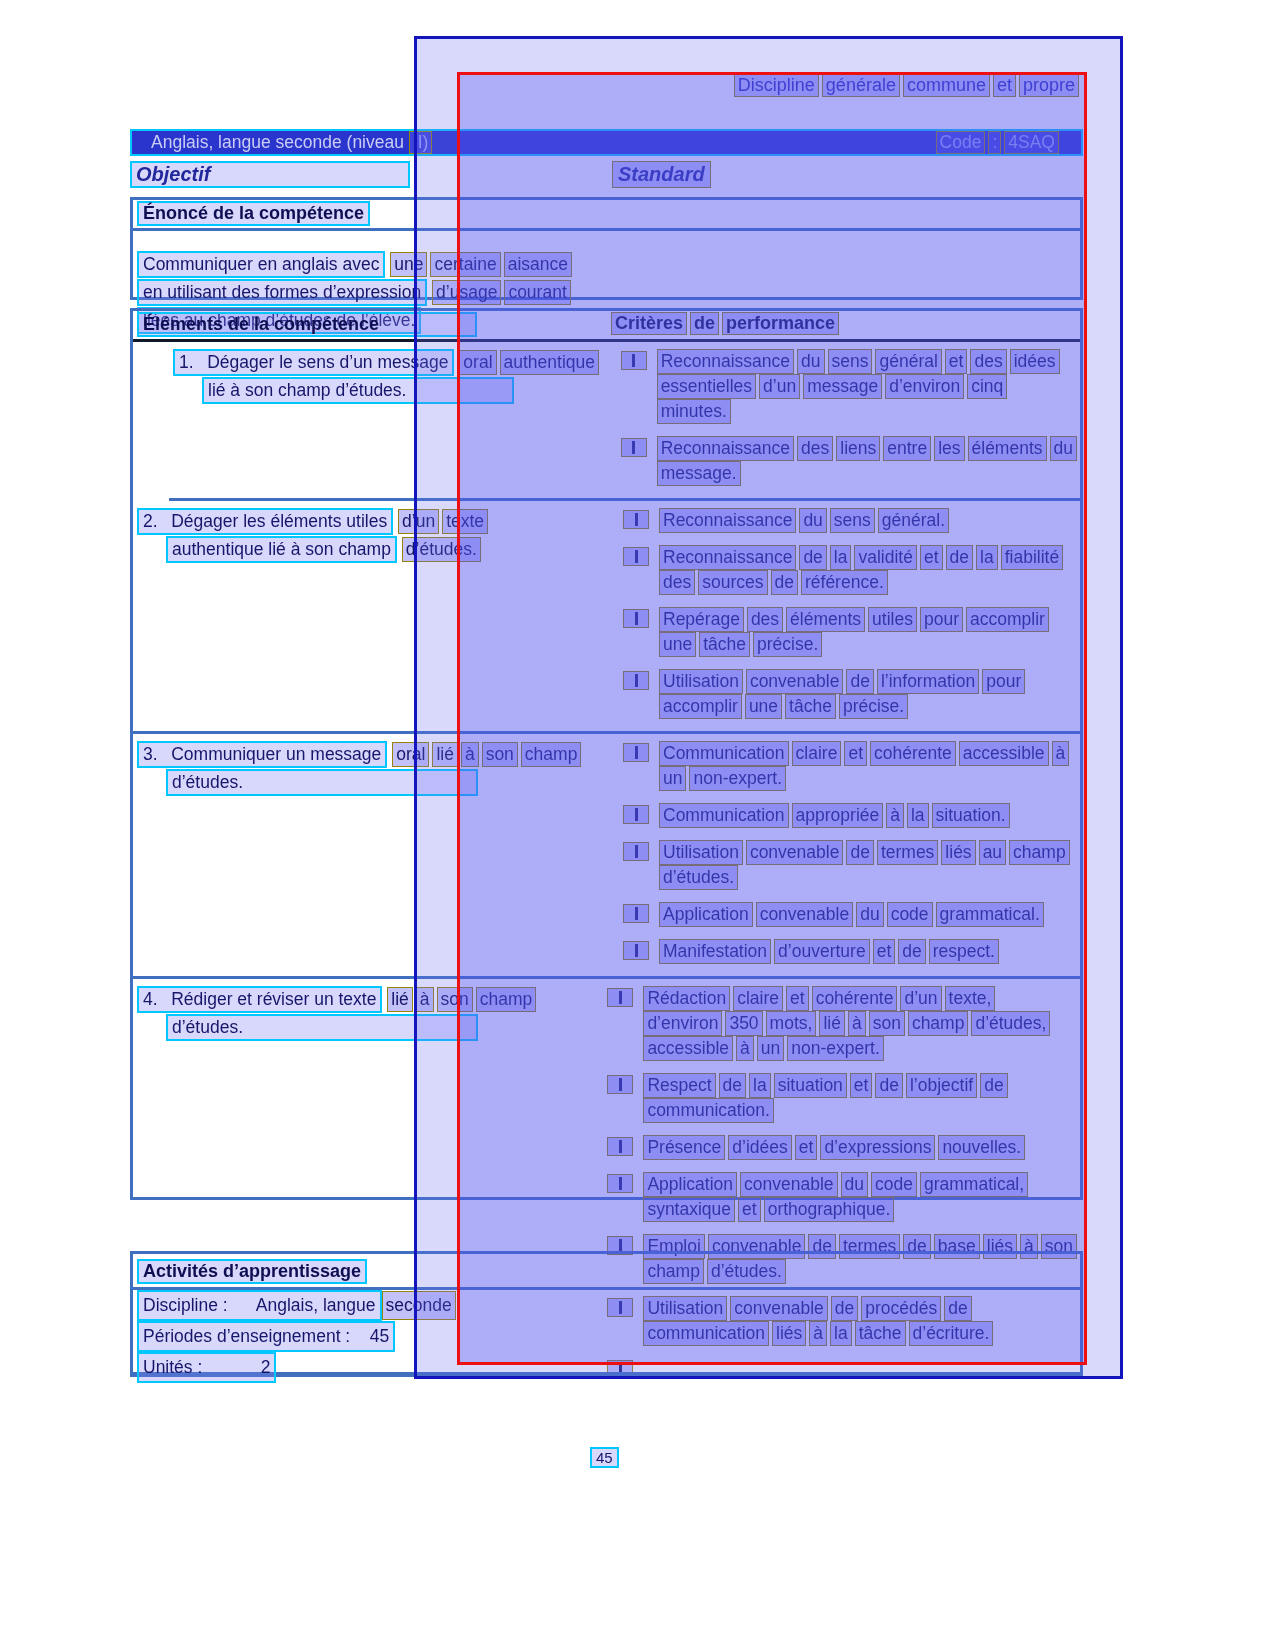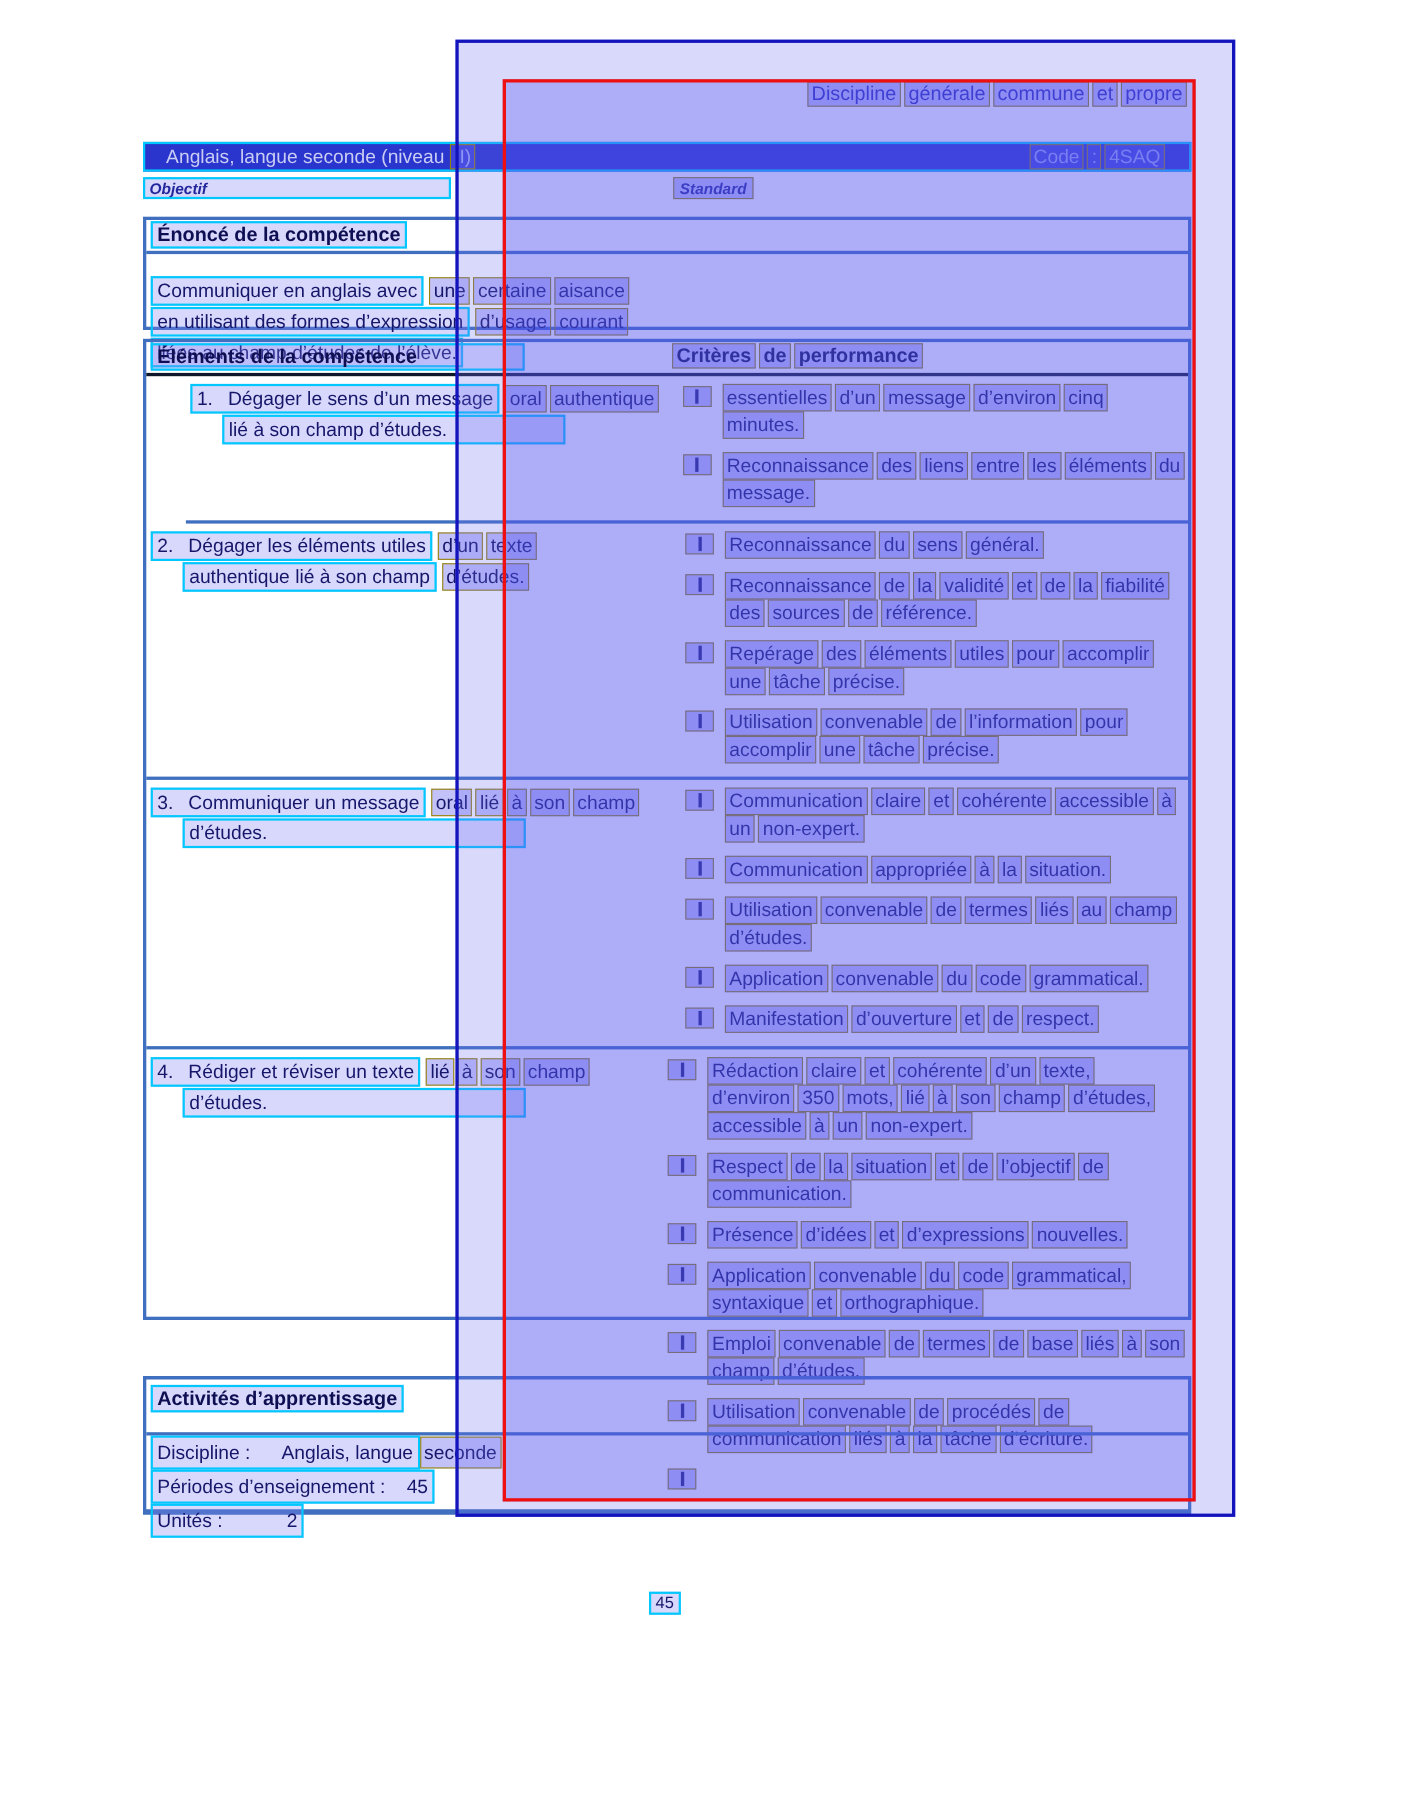"Objectif" .col-heads { font-size: 14px -> 20px }
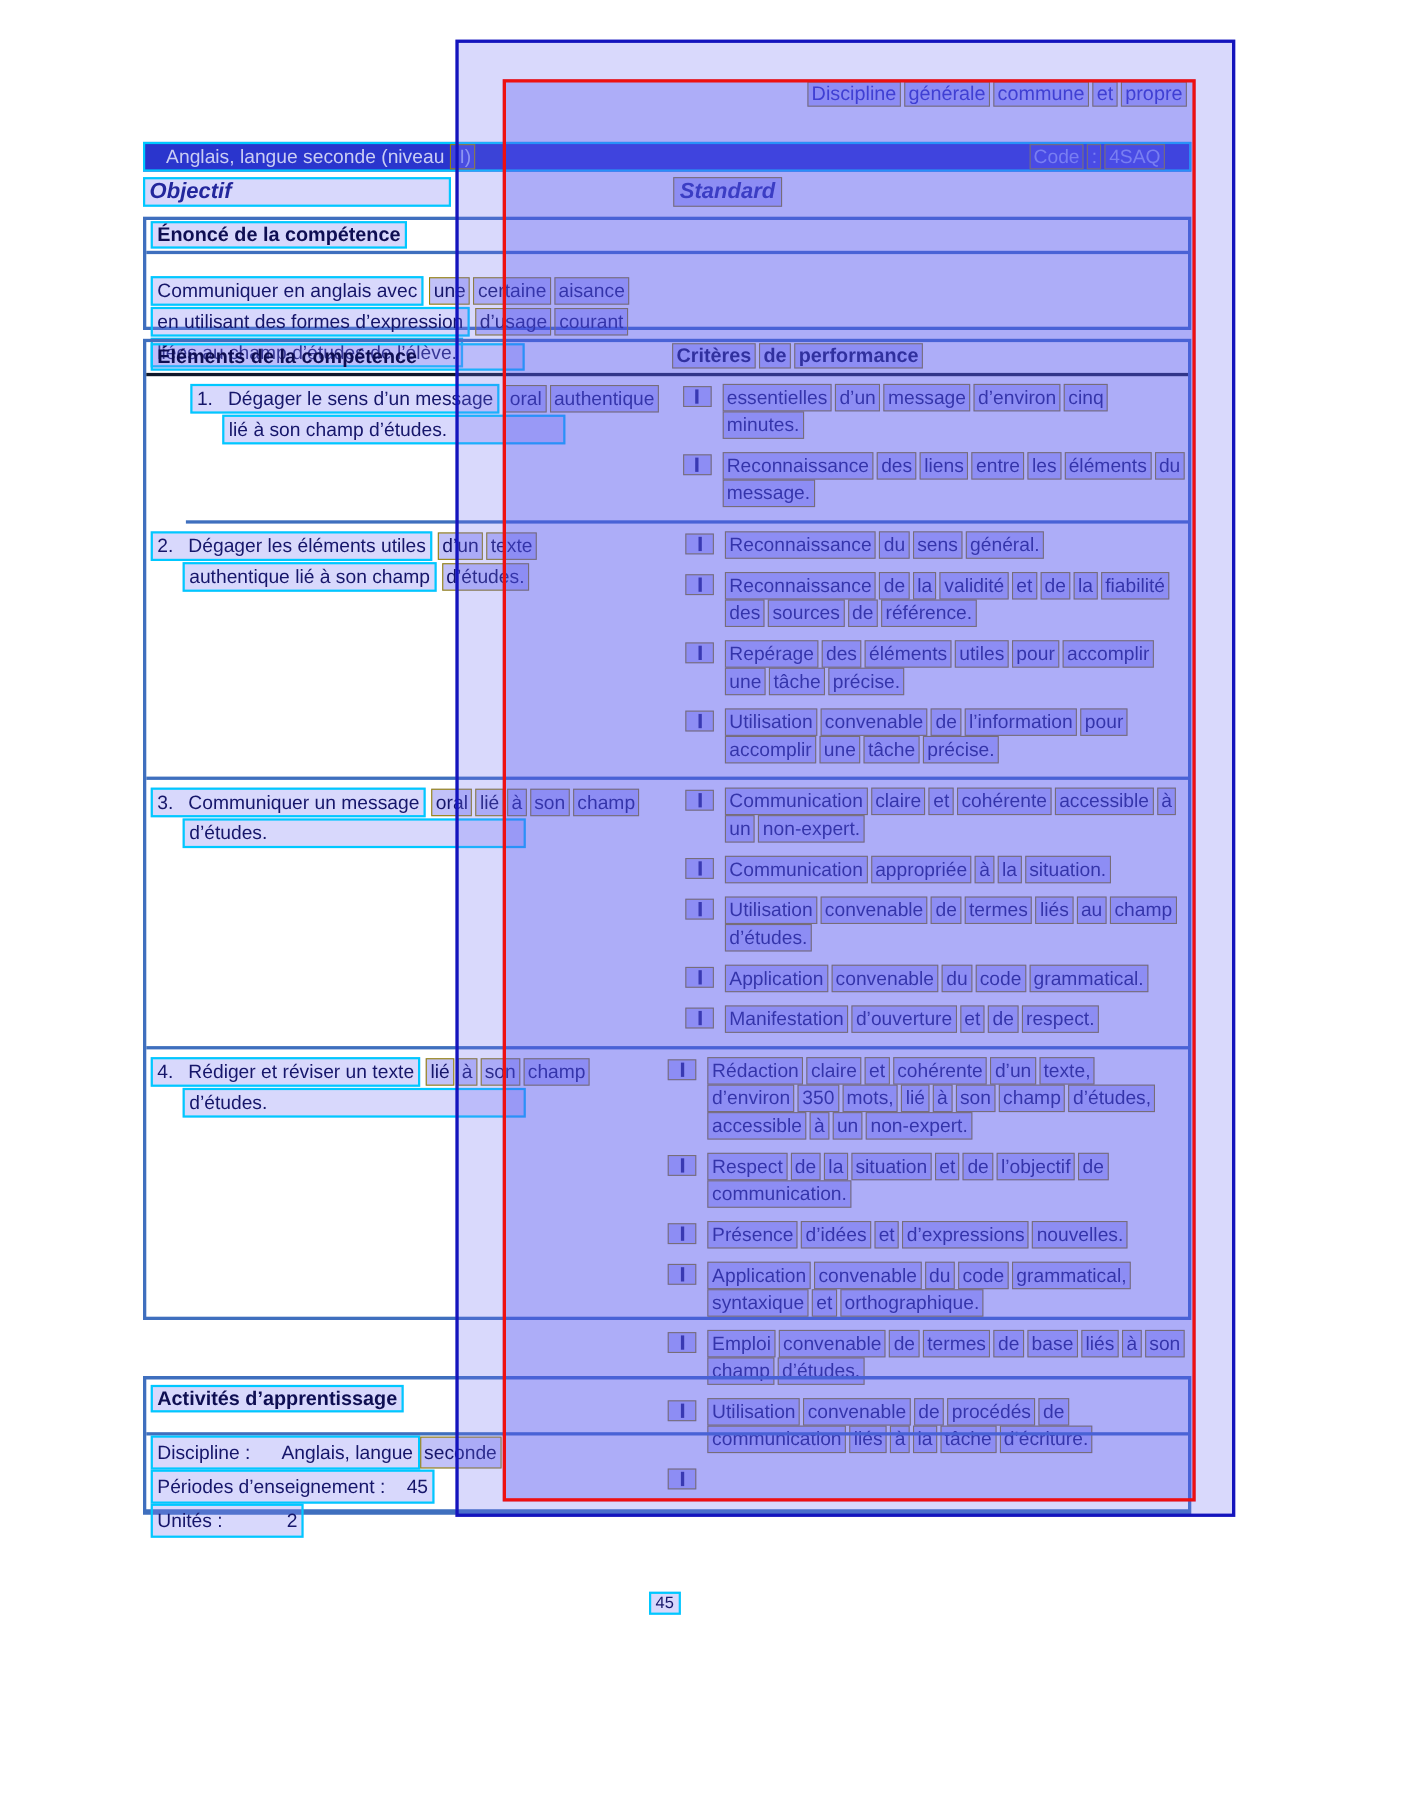"Reconnaissance du sens général et" div.crit-line { html: none -> <div><span>Reconnaissance</span><span>du</span><span>sens</span><span>général</span><span>et</span><span>des</span><span>idées</span></div> }
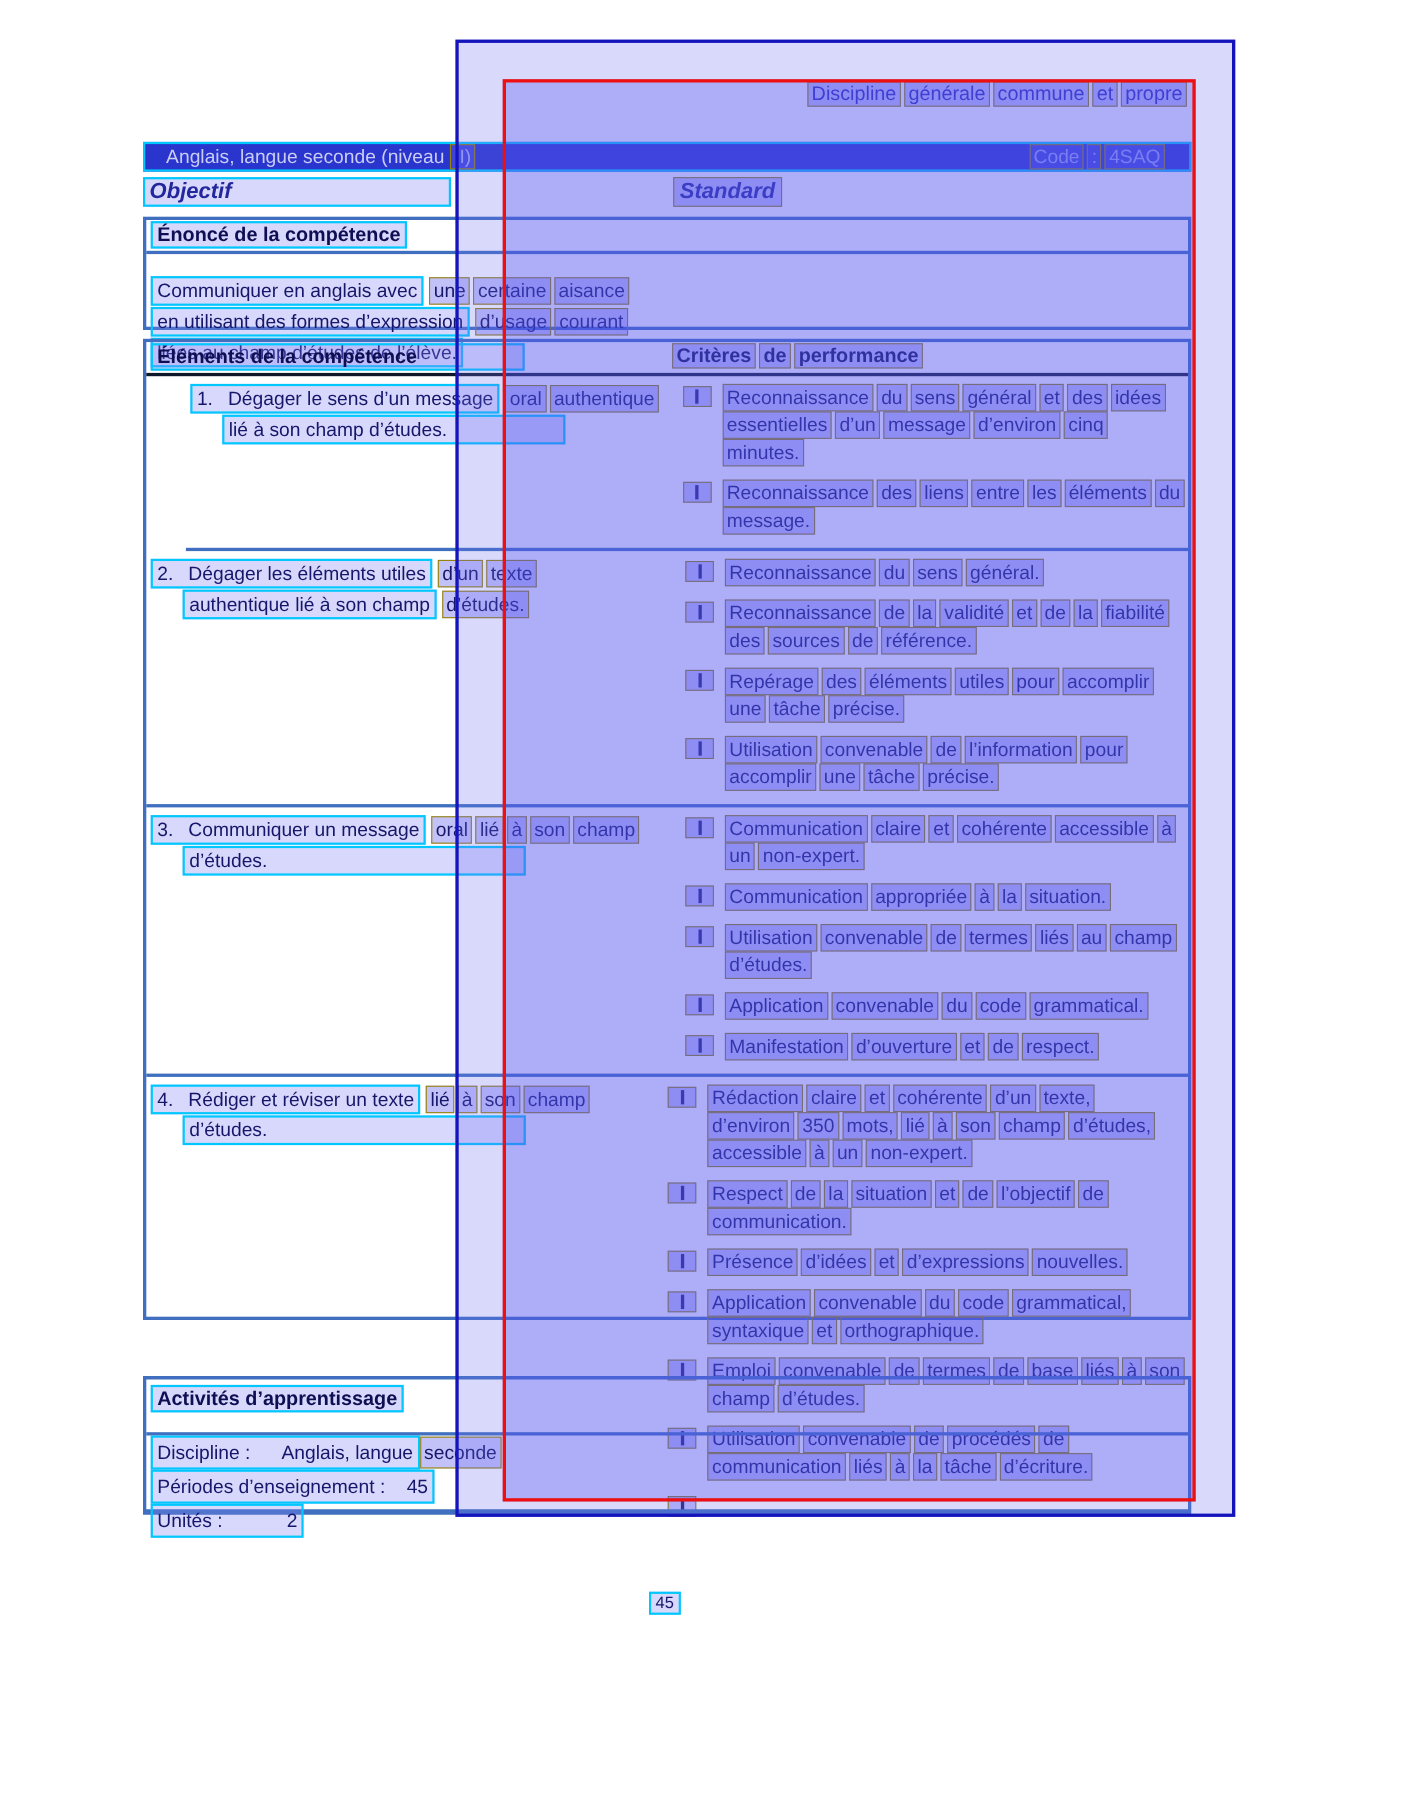"Activités d’apprentissage" .tbl-activites .sec-head { padding: 5px 4px 18px -> 5px 4px 3px }
